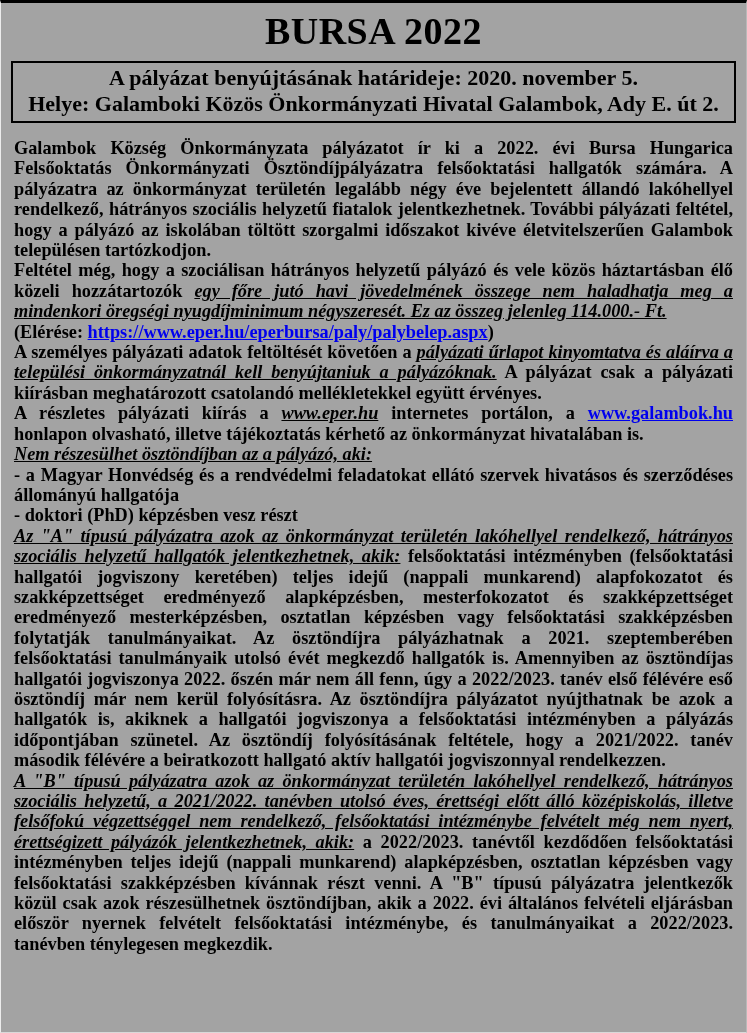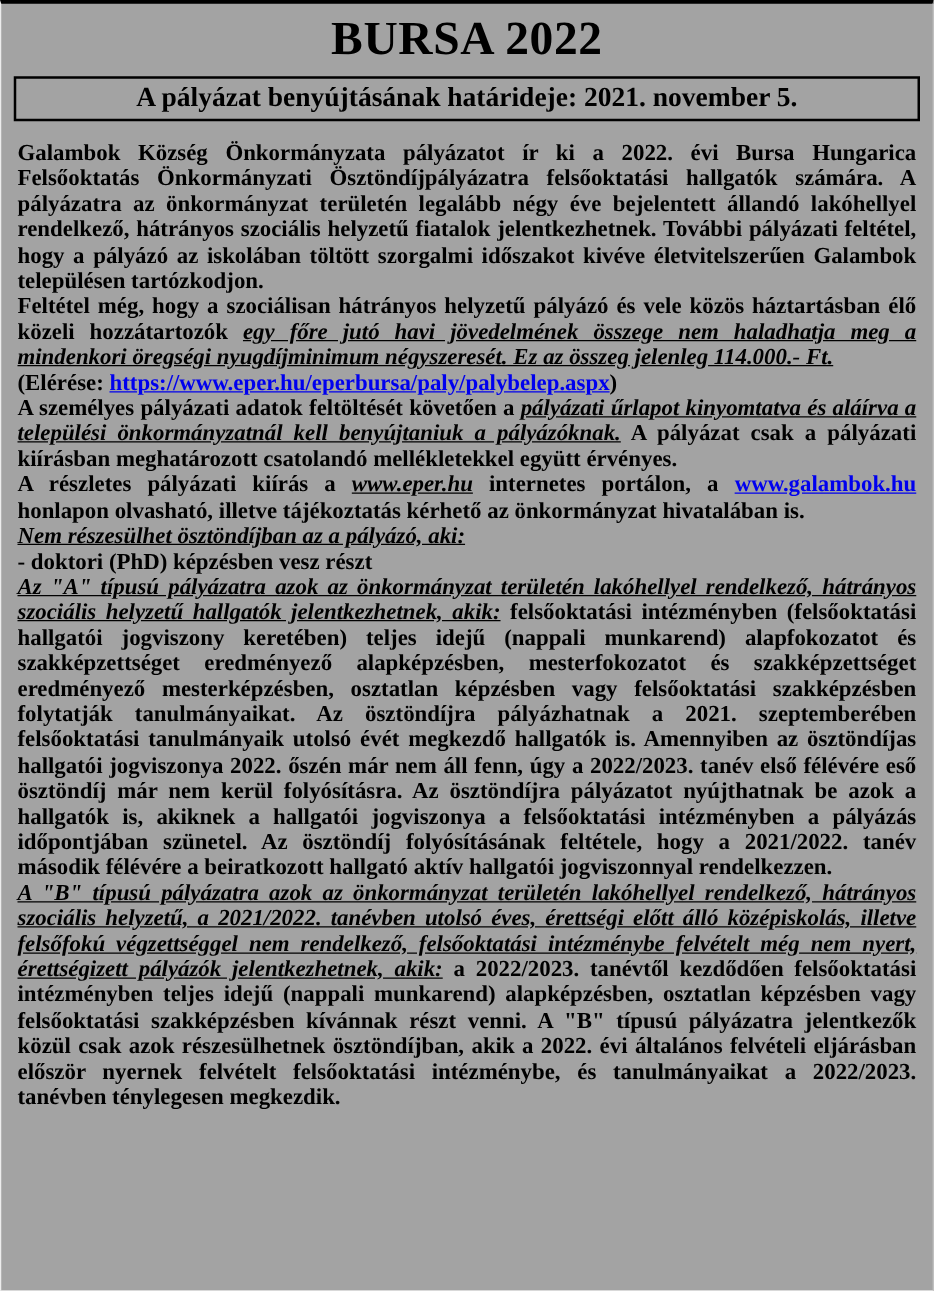"A pályázat benyújtásának határideje:" div.box-line { text: 2021 -> 2020 }
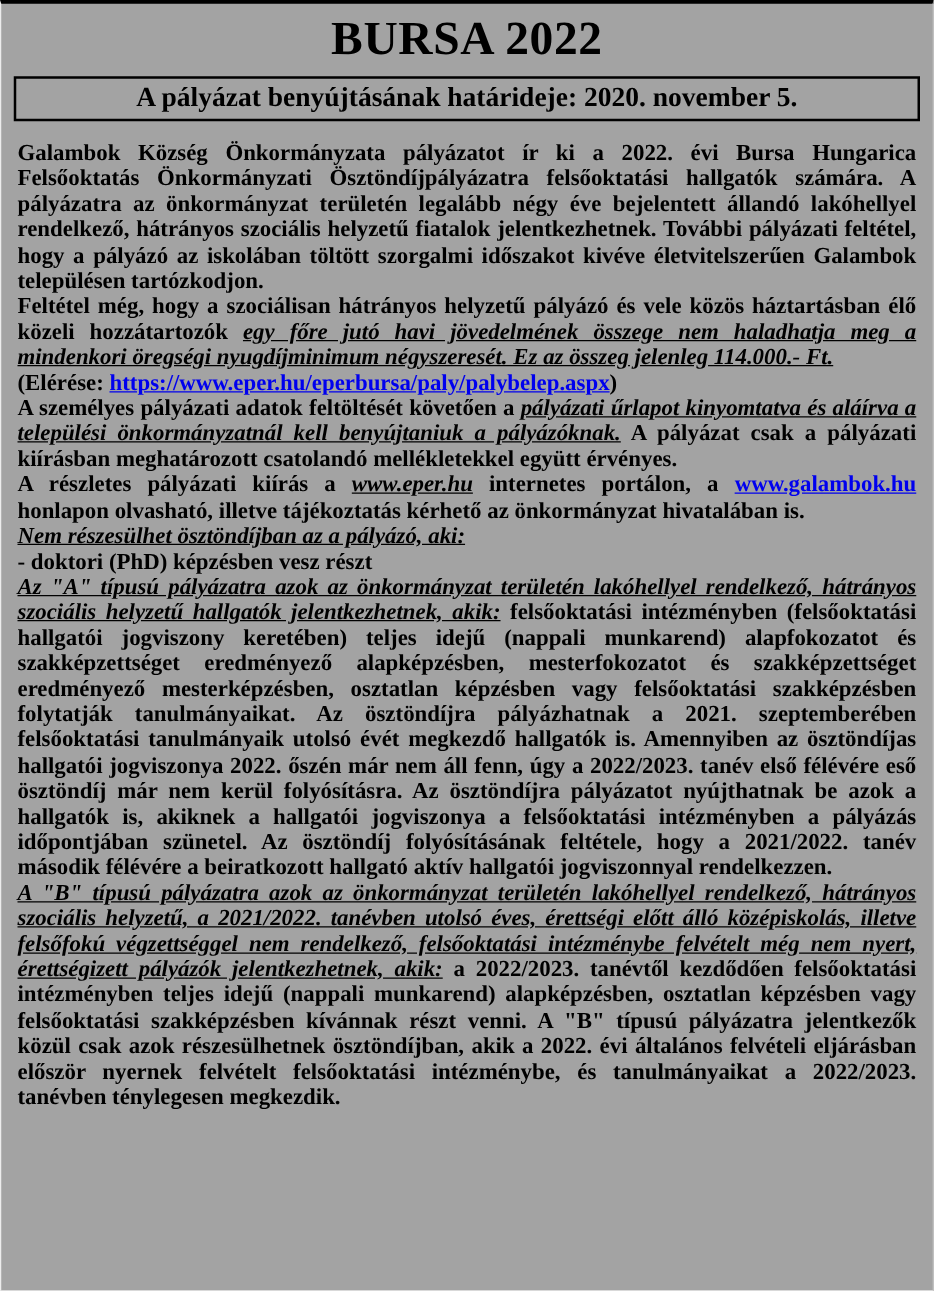"Helye: Galamboki Közös Önkormányzati" div.box-line { html: none -> <div>Helye: Galamboki Közös Önkormányzati Hivatal Galambok, Ady E. út 2.</div> }
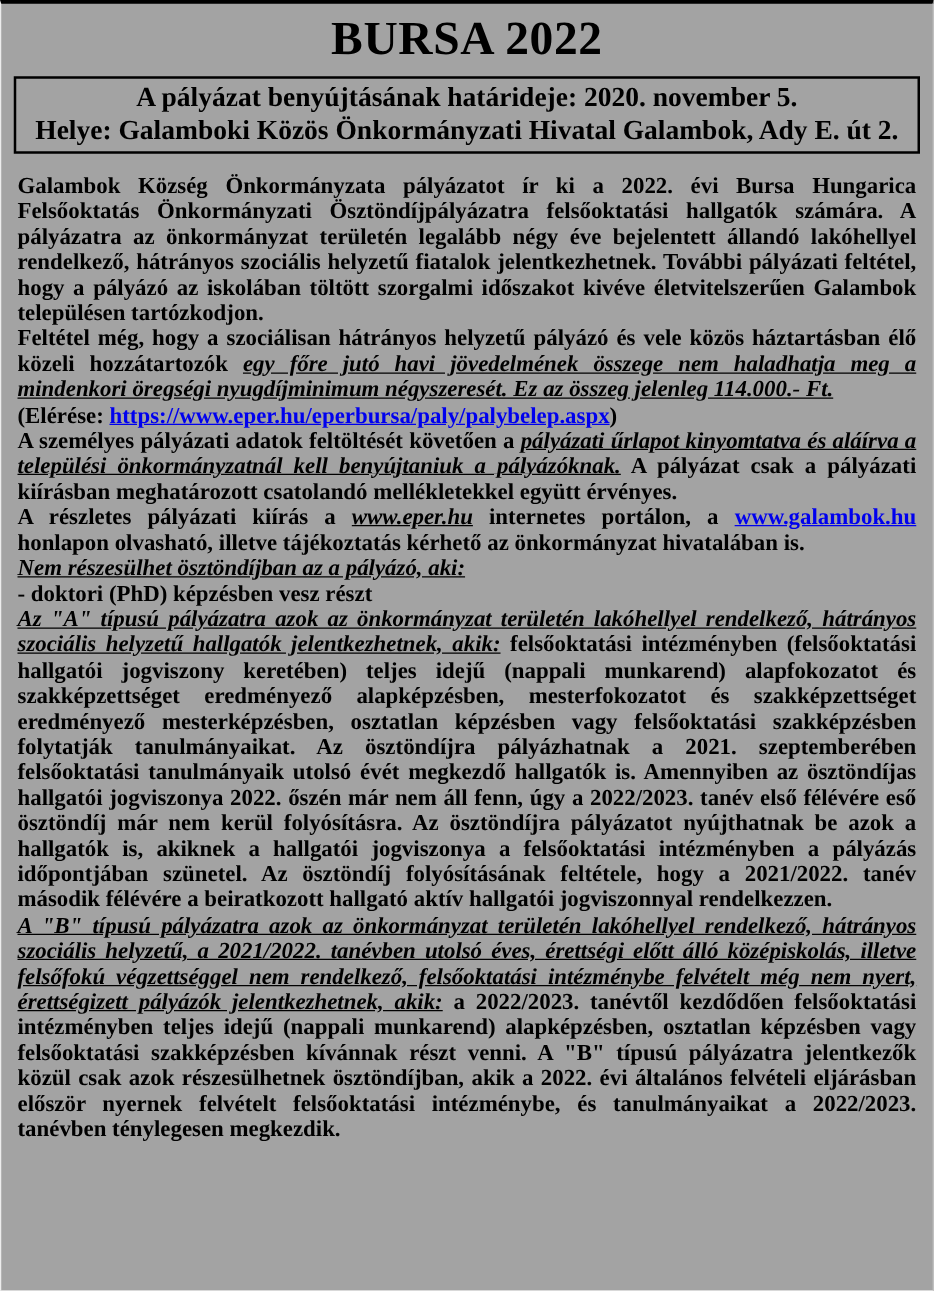"- a Magyar Honvédség és" p.para { html: none -> <p><span>- a Magyar Honvédség és a rendvédelmi feladatokat ellátó szervek hivatásos és szerződéses állományú hallgatója</span></p> }
